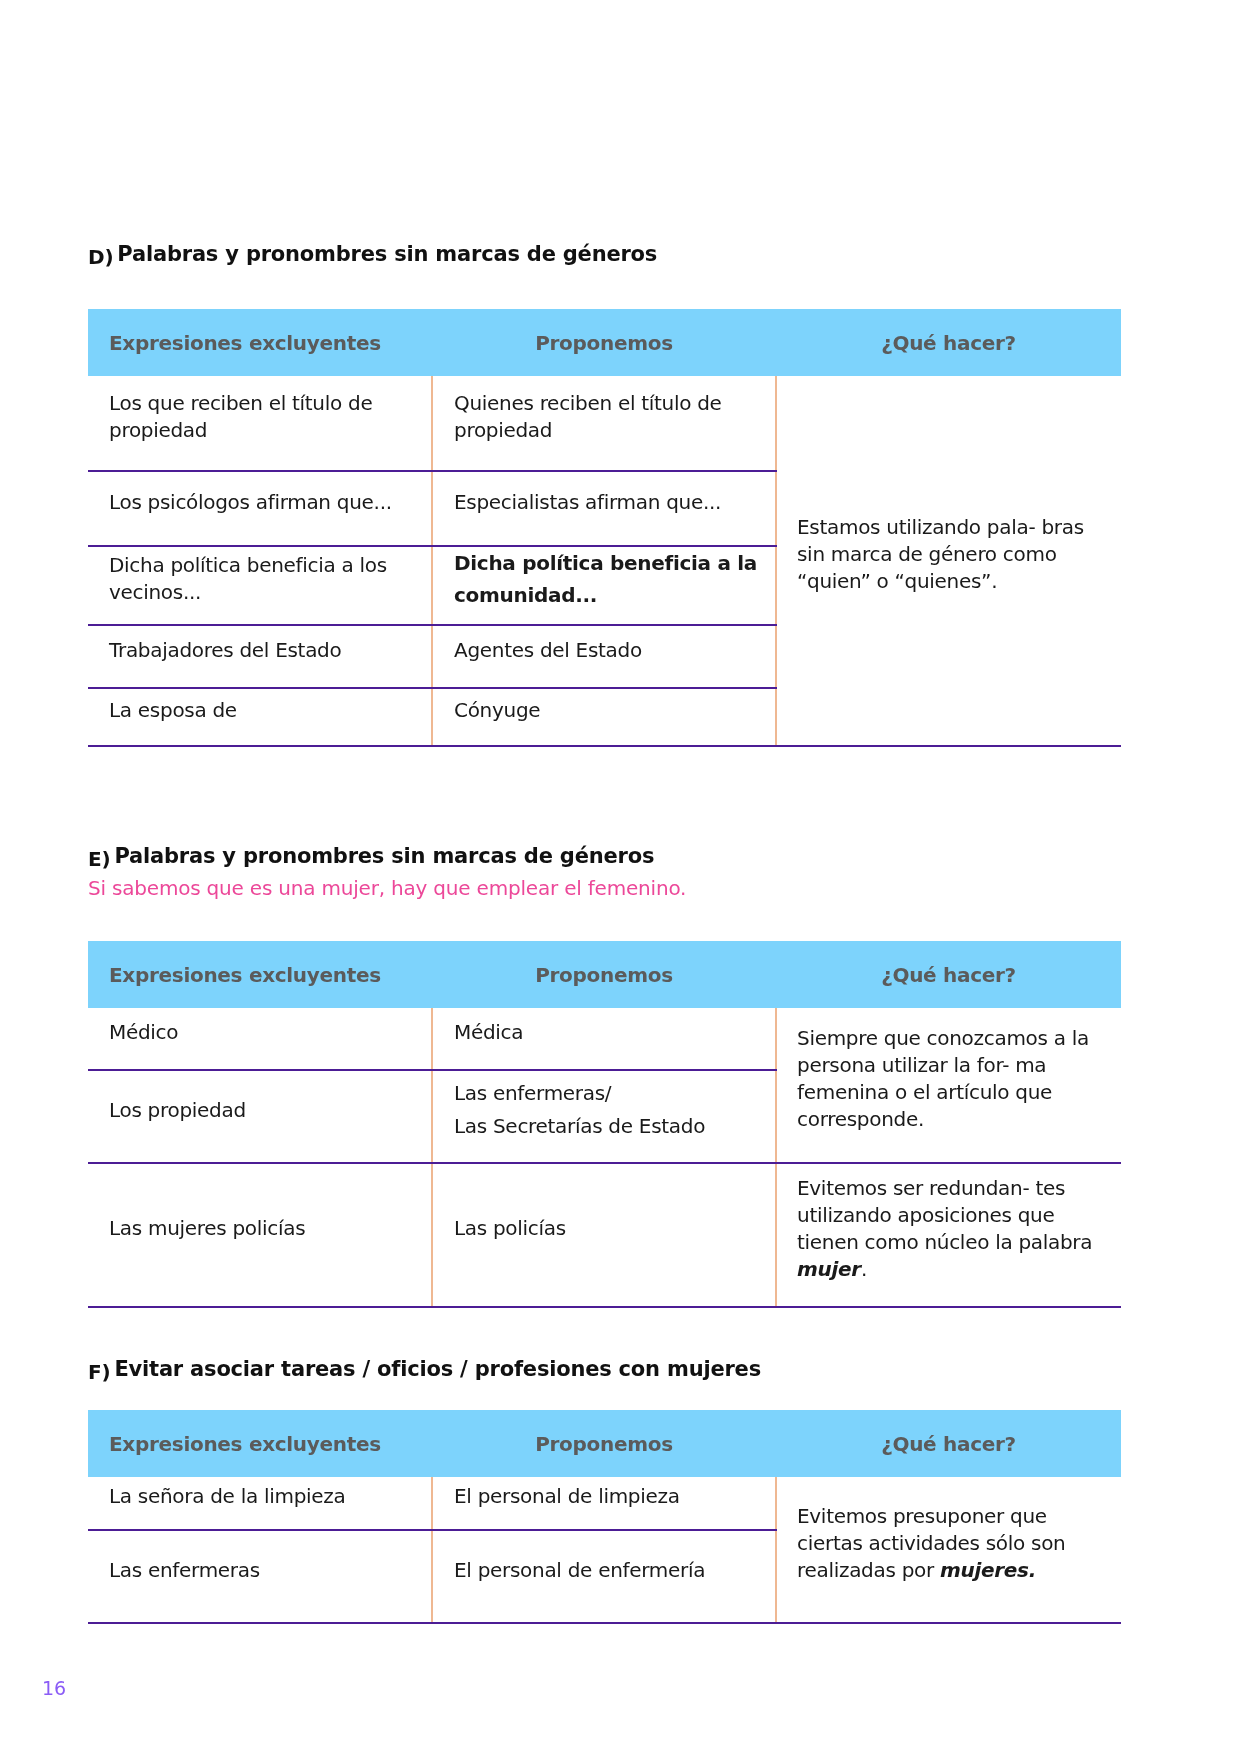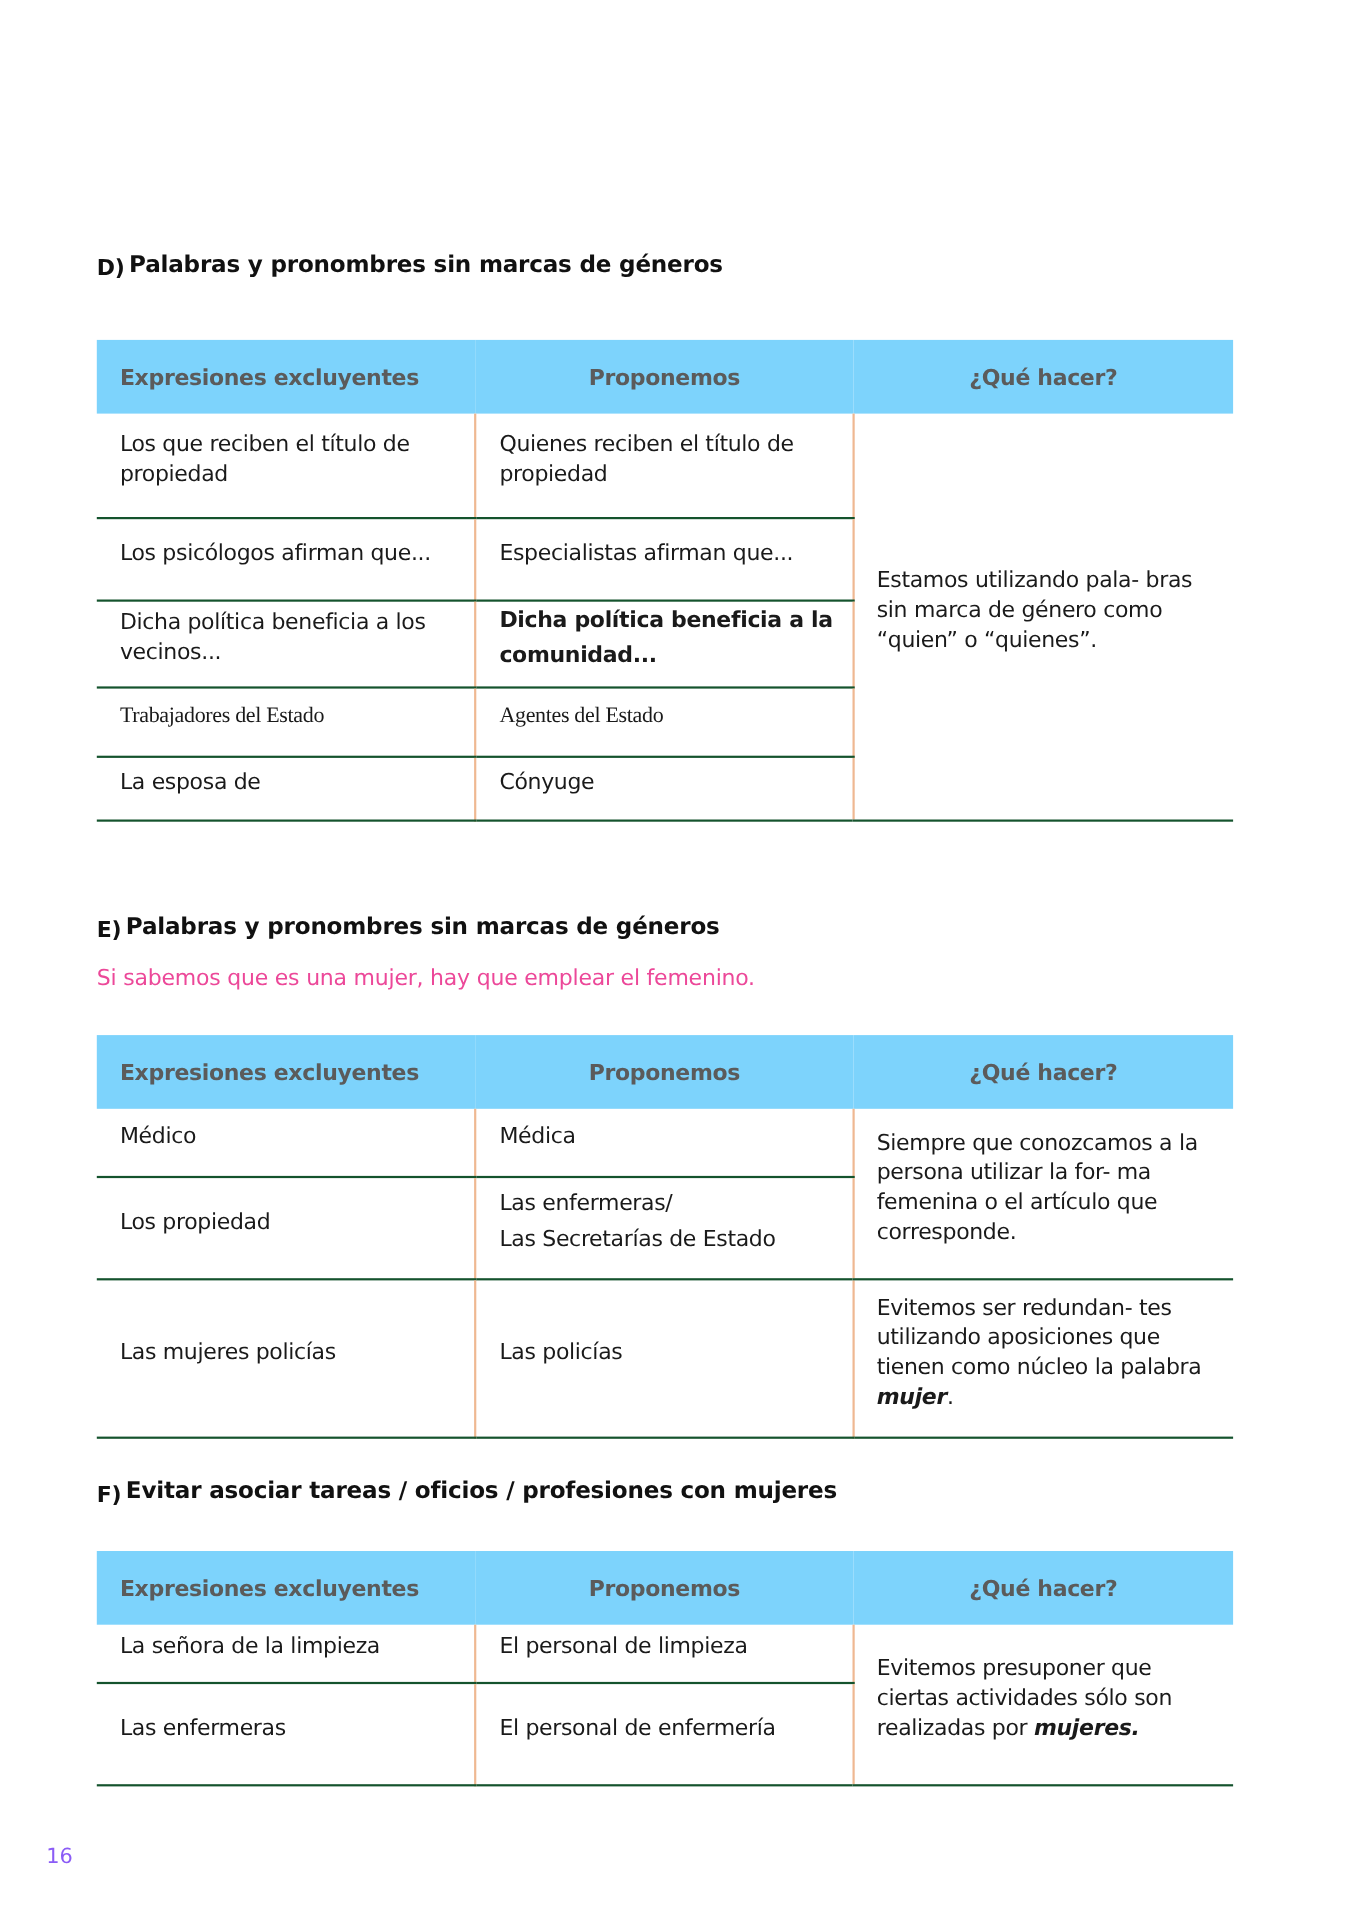"D) Palabras y pronombres sin" .section-title { margin-top: none -> 14px }
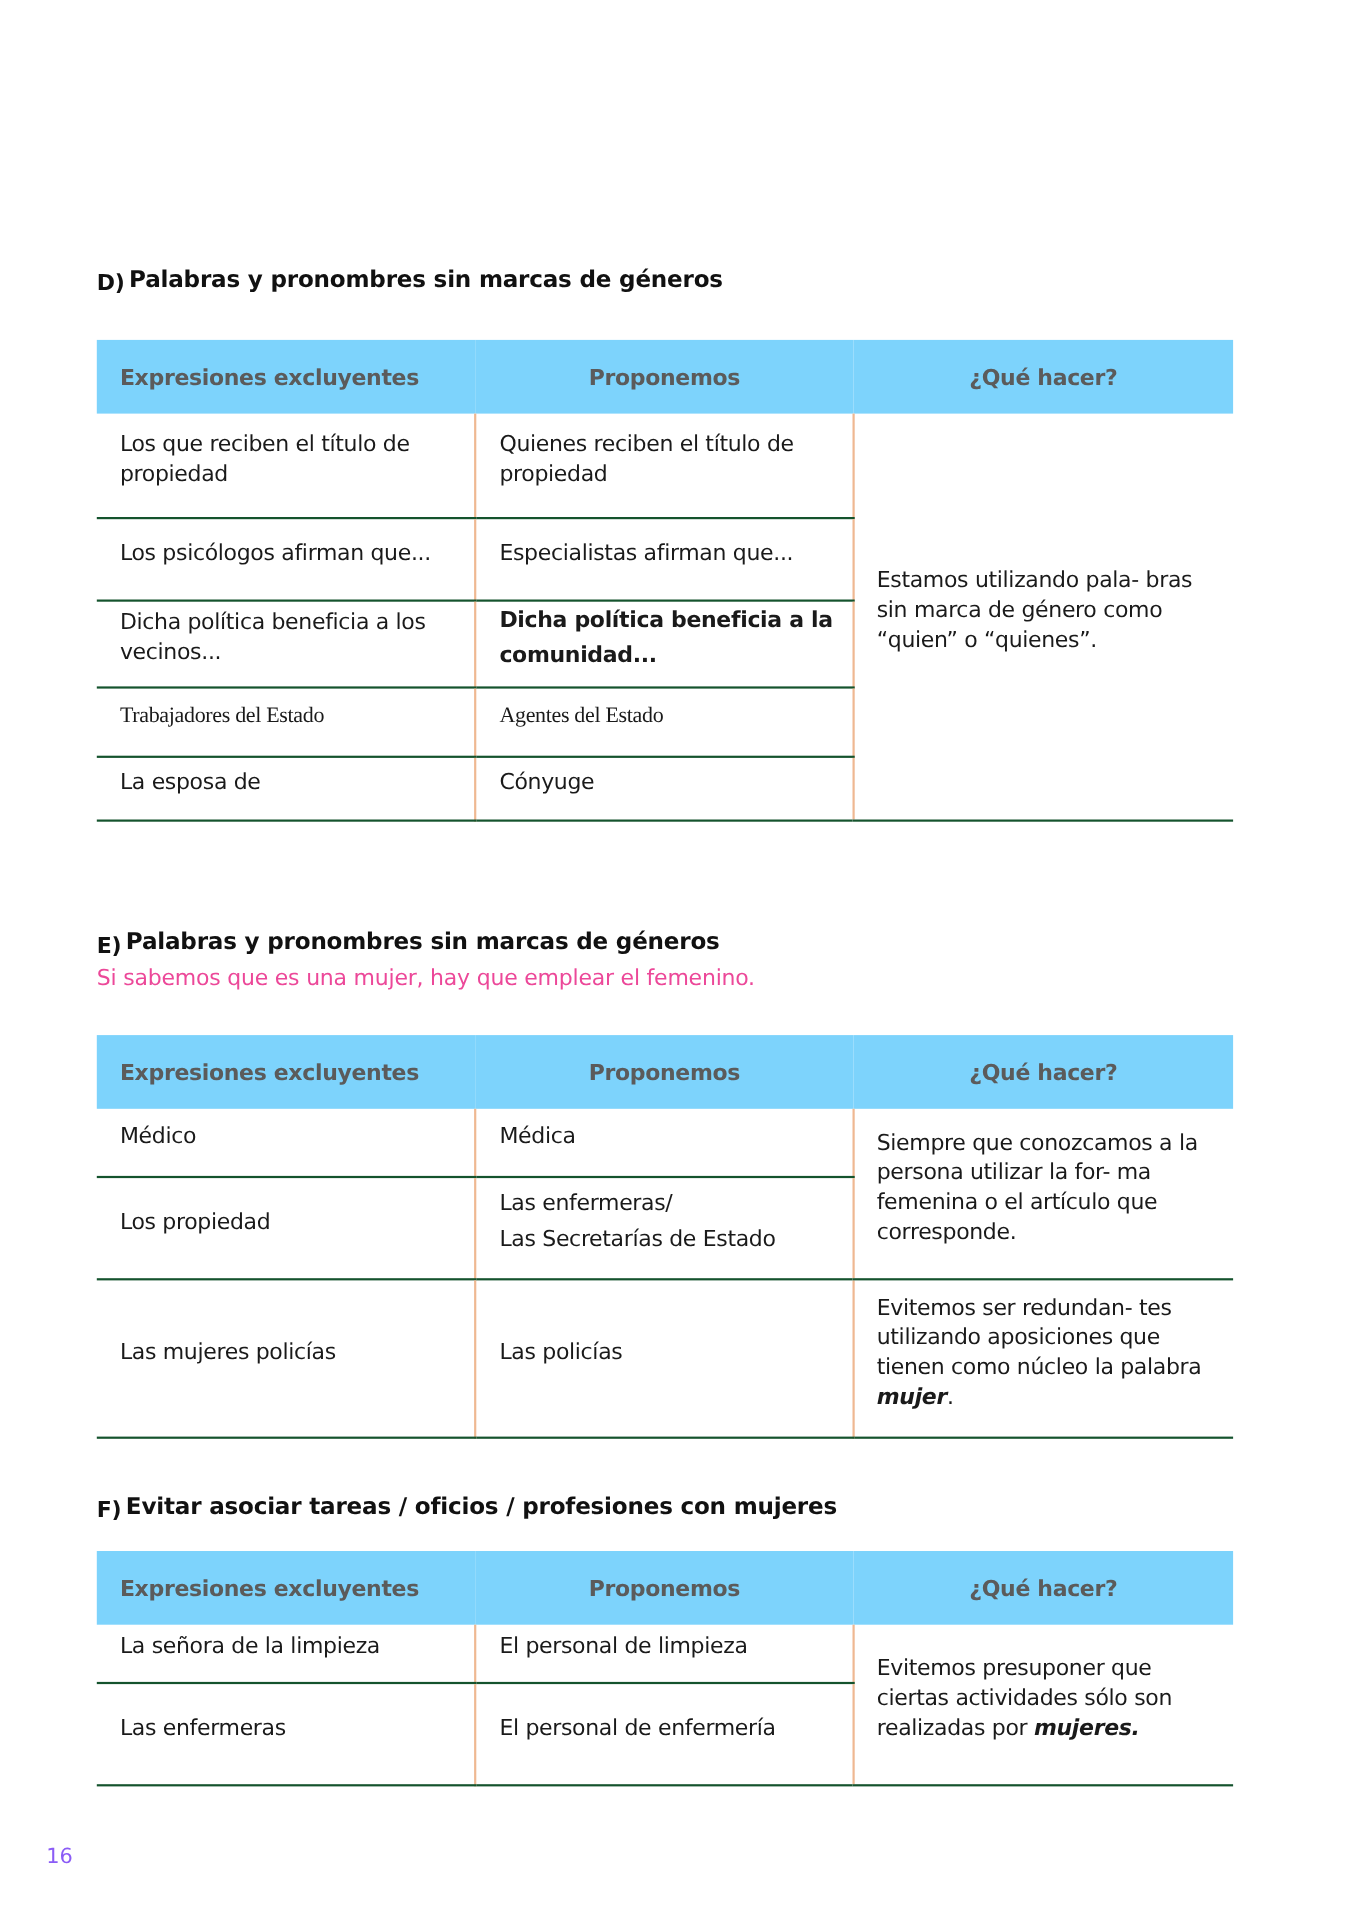"Los que reciben el título" table.guide td { border-bottom: 2px solid #14532d -> 2px solid #4c1d95 }
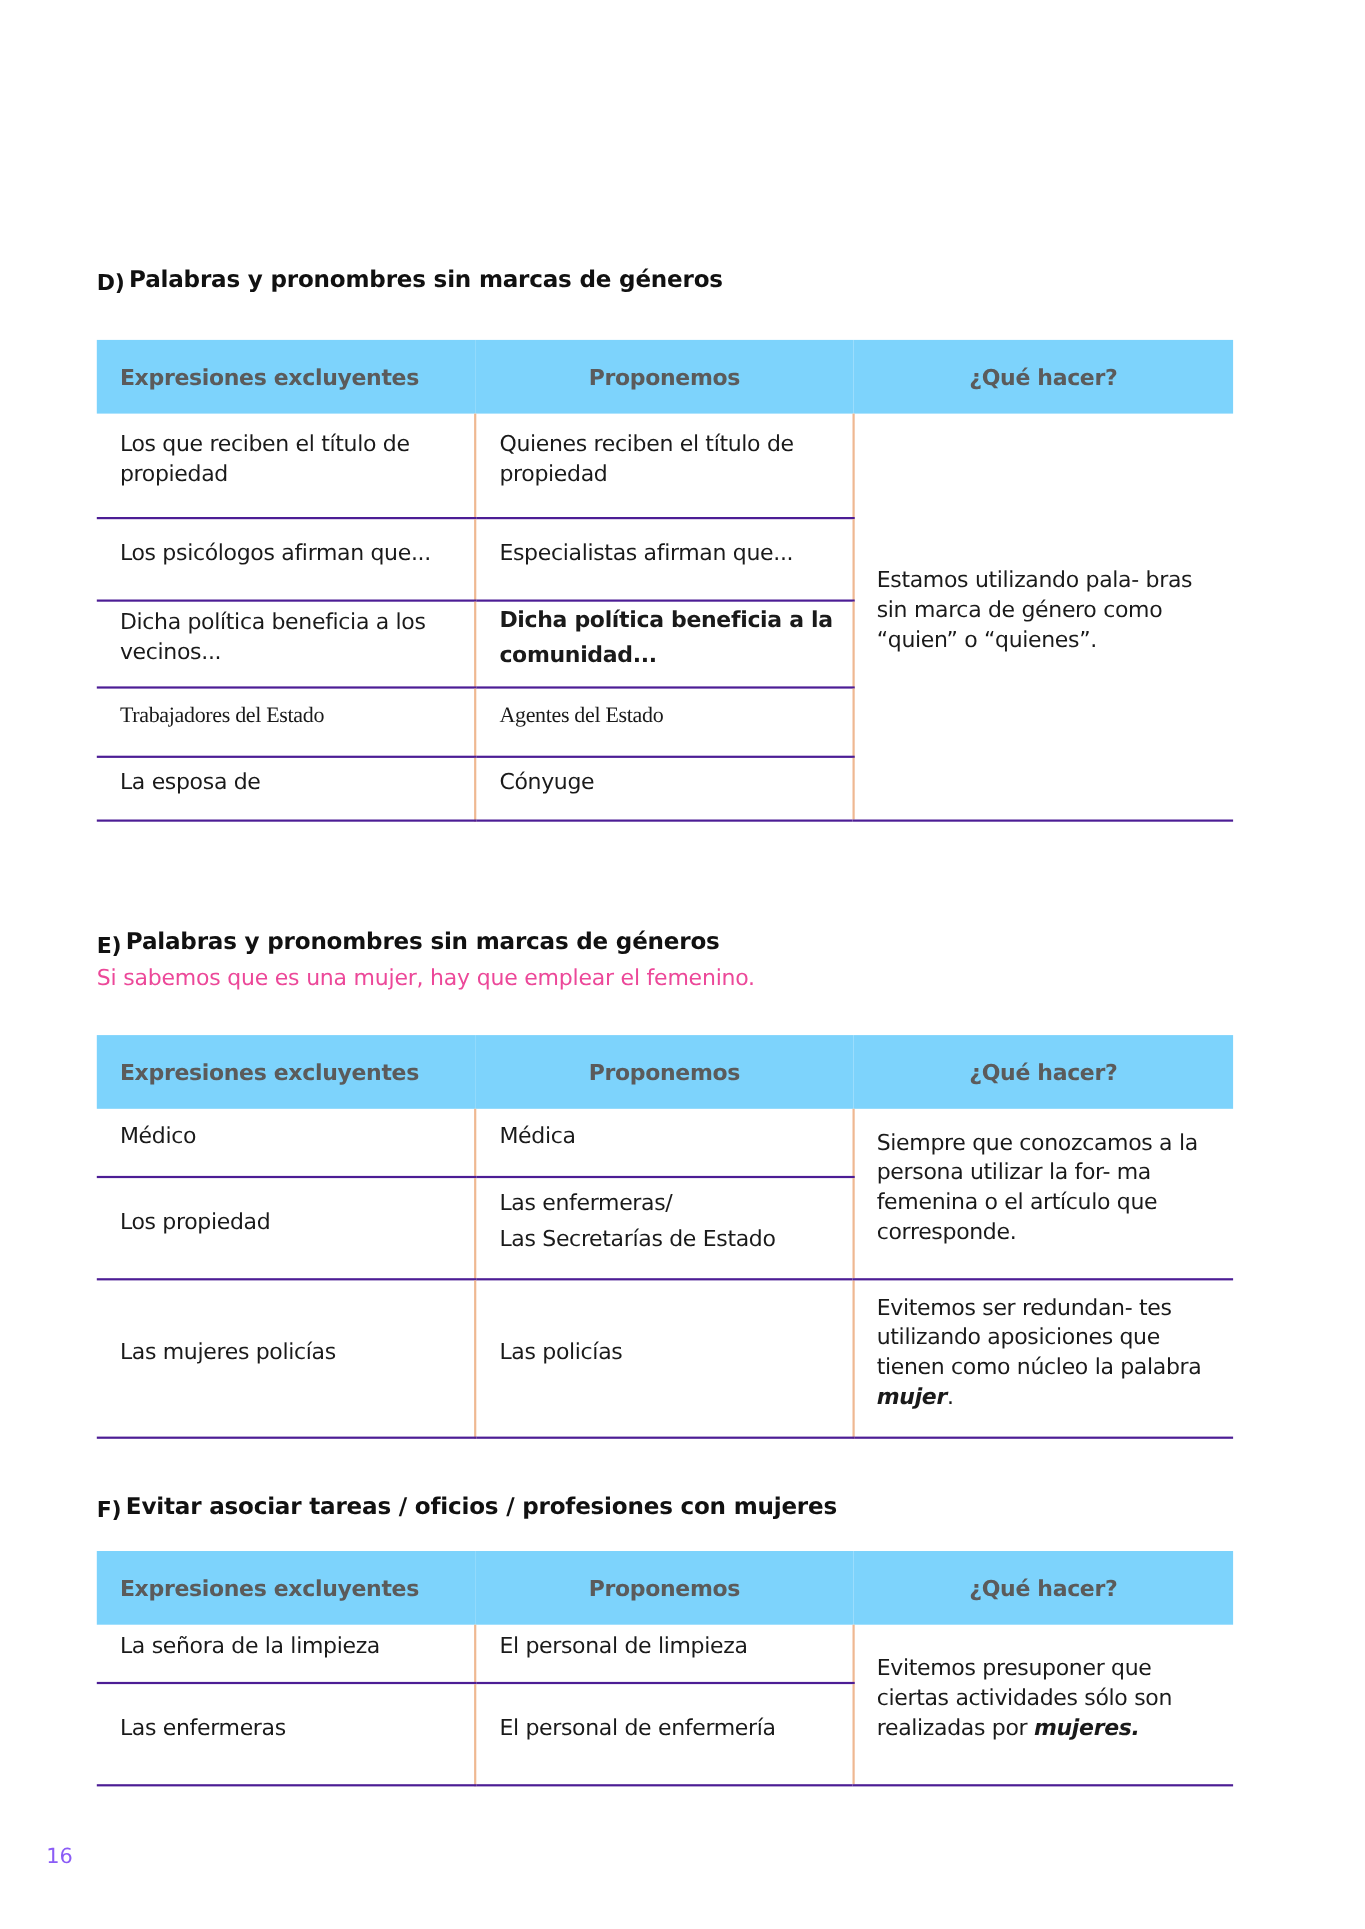"Trabajadores del Estado" tr { font-family: Liberation Serif, serif -> none }
